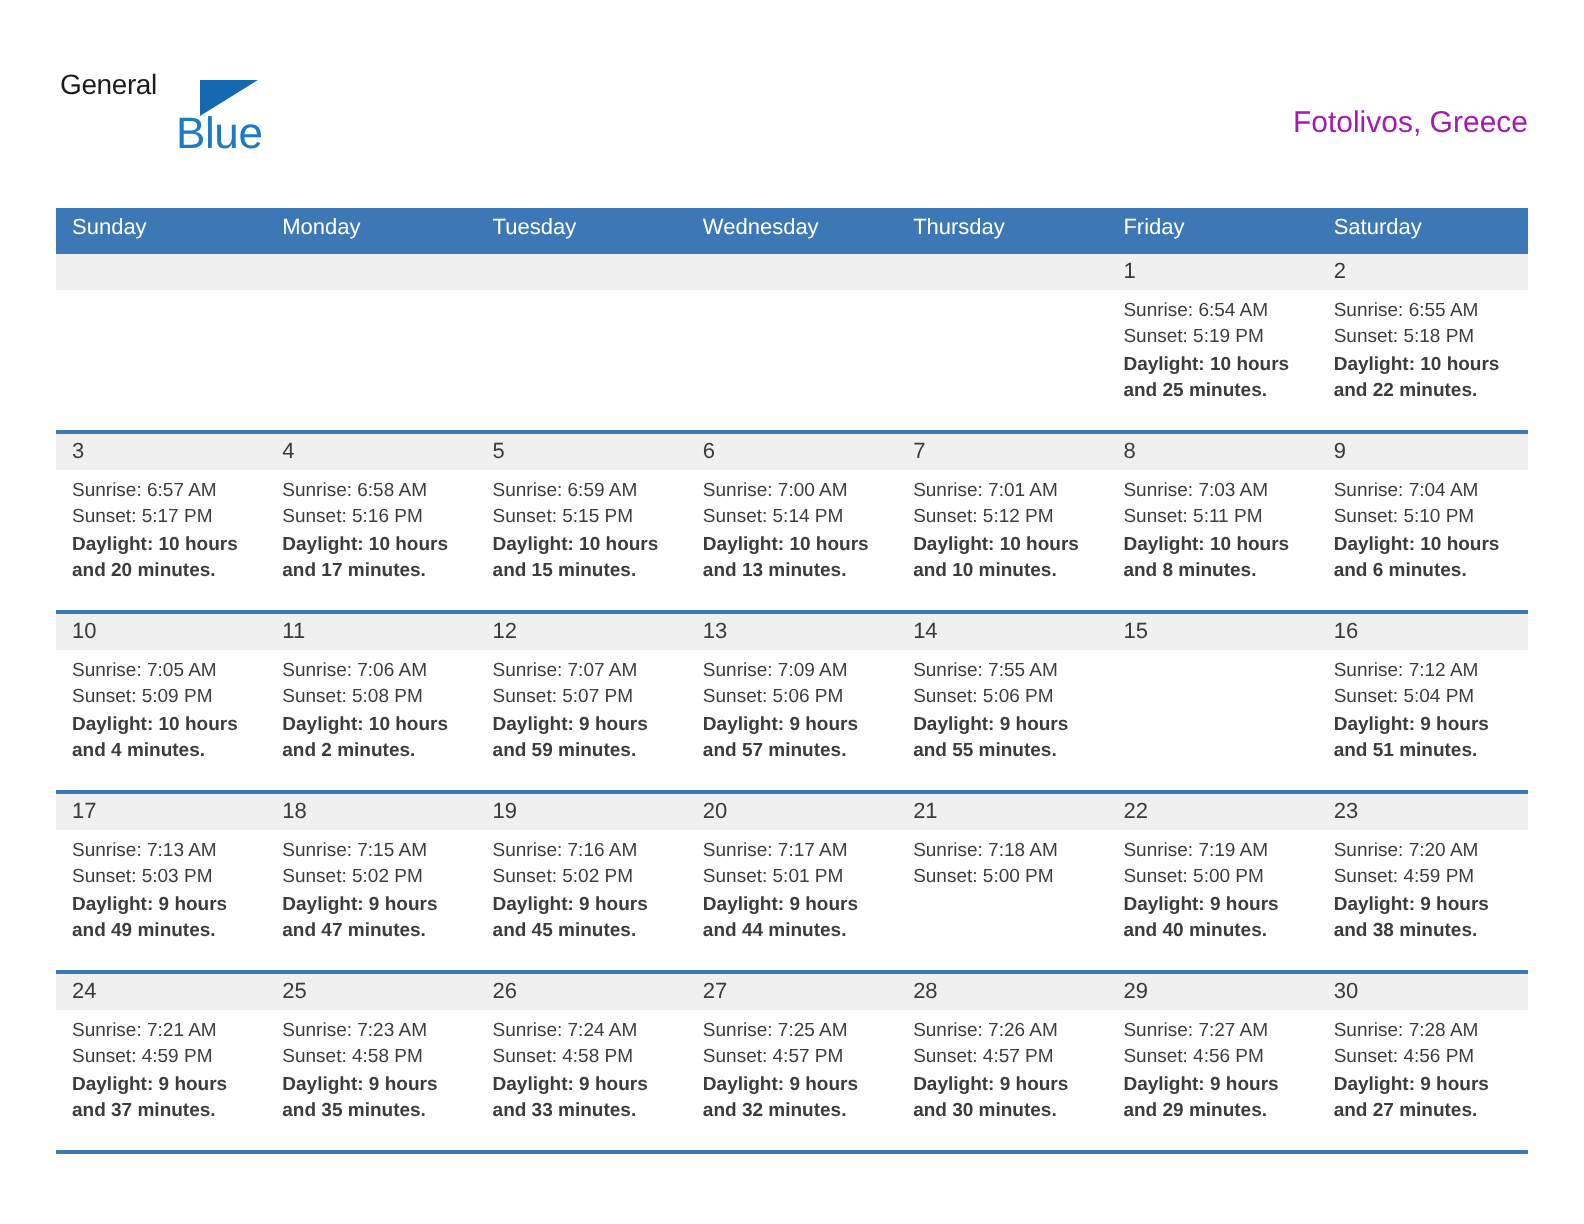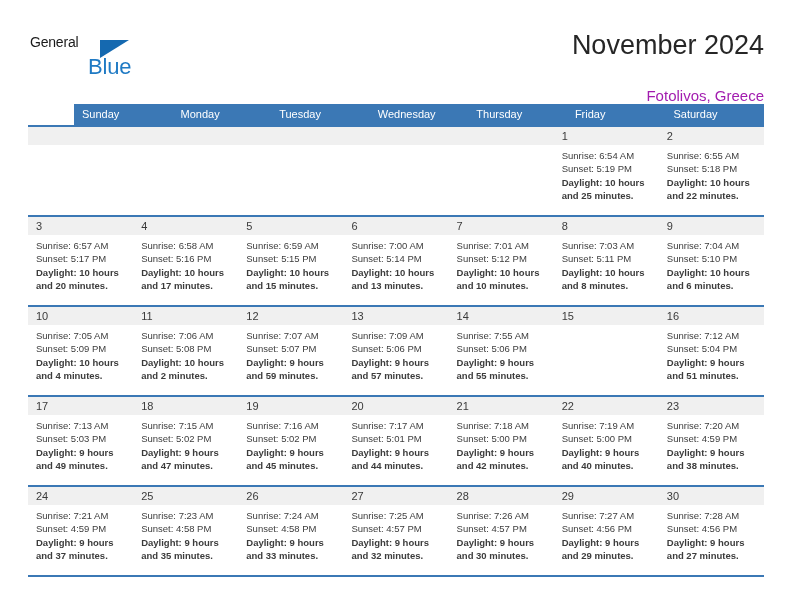"November 2024" div.cal-title { html: <div>November 2024</div> -> none }
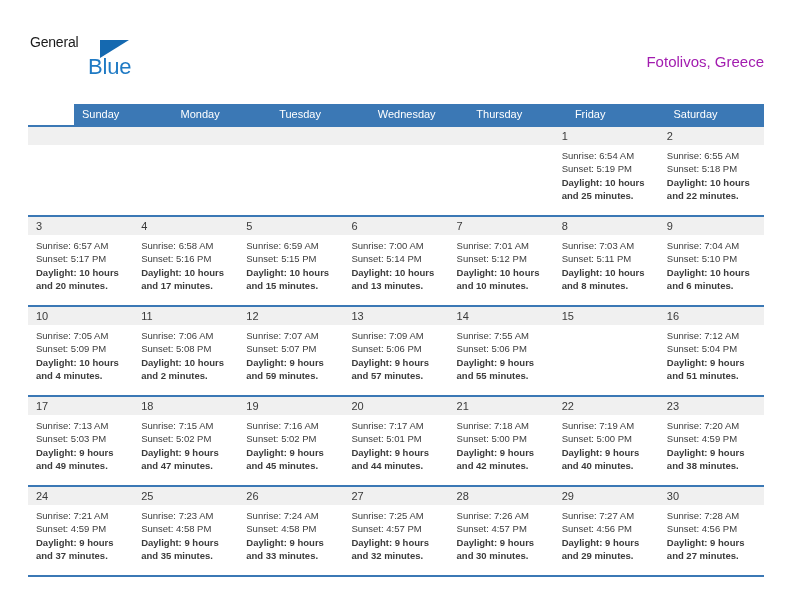"Sunday" .week-head { margin-left: 46px -> none }
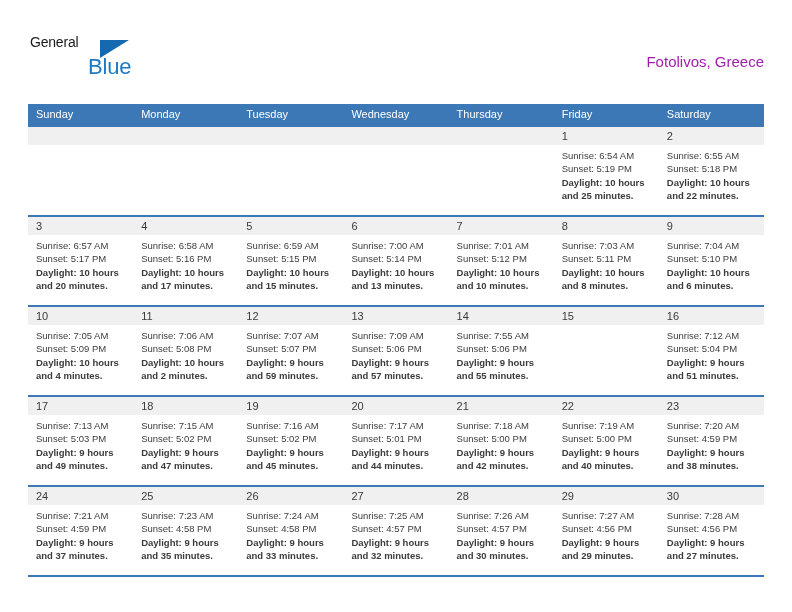"Daylight: 9 hours and 42" div.dl { html: <div>Daylight: 9 hours and 42 minutes.</div> -> none }
